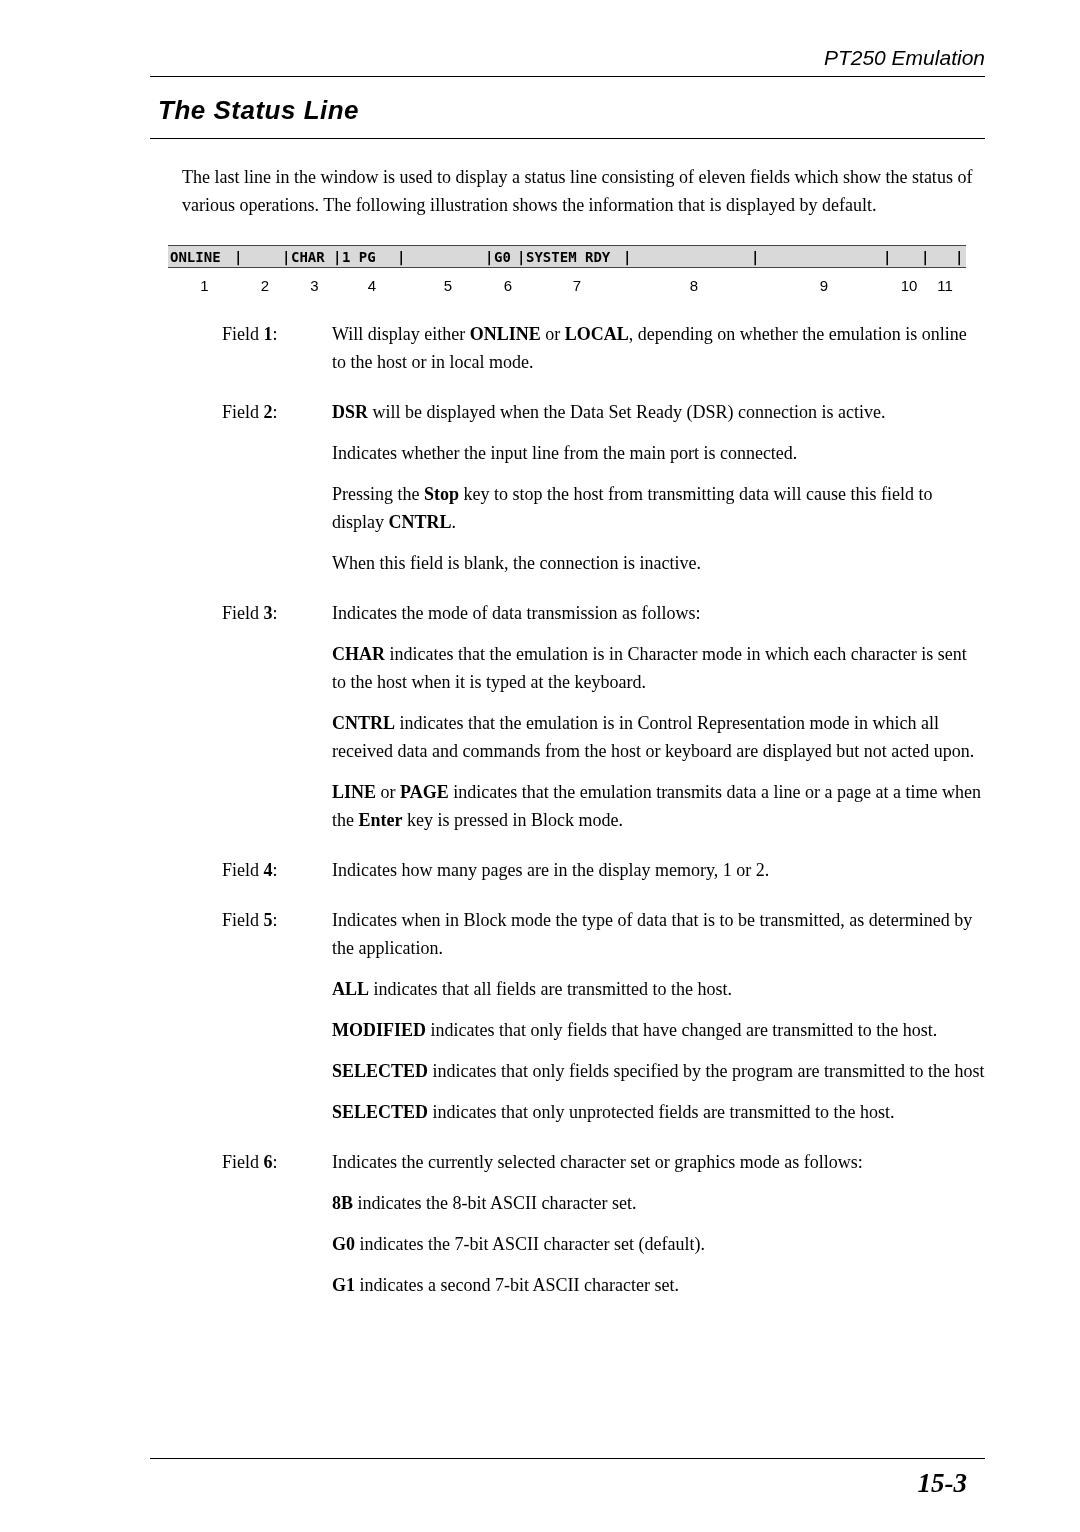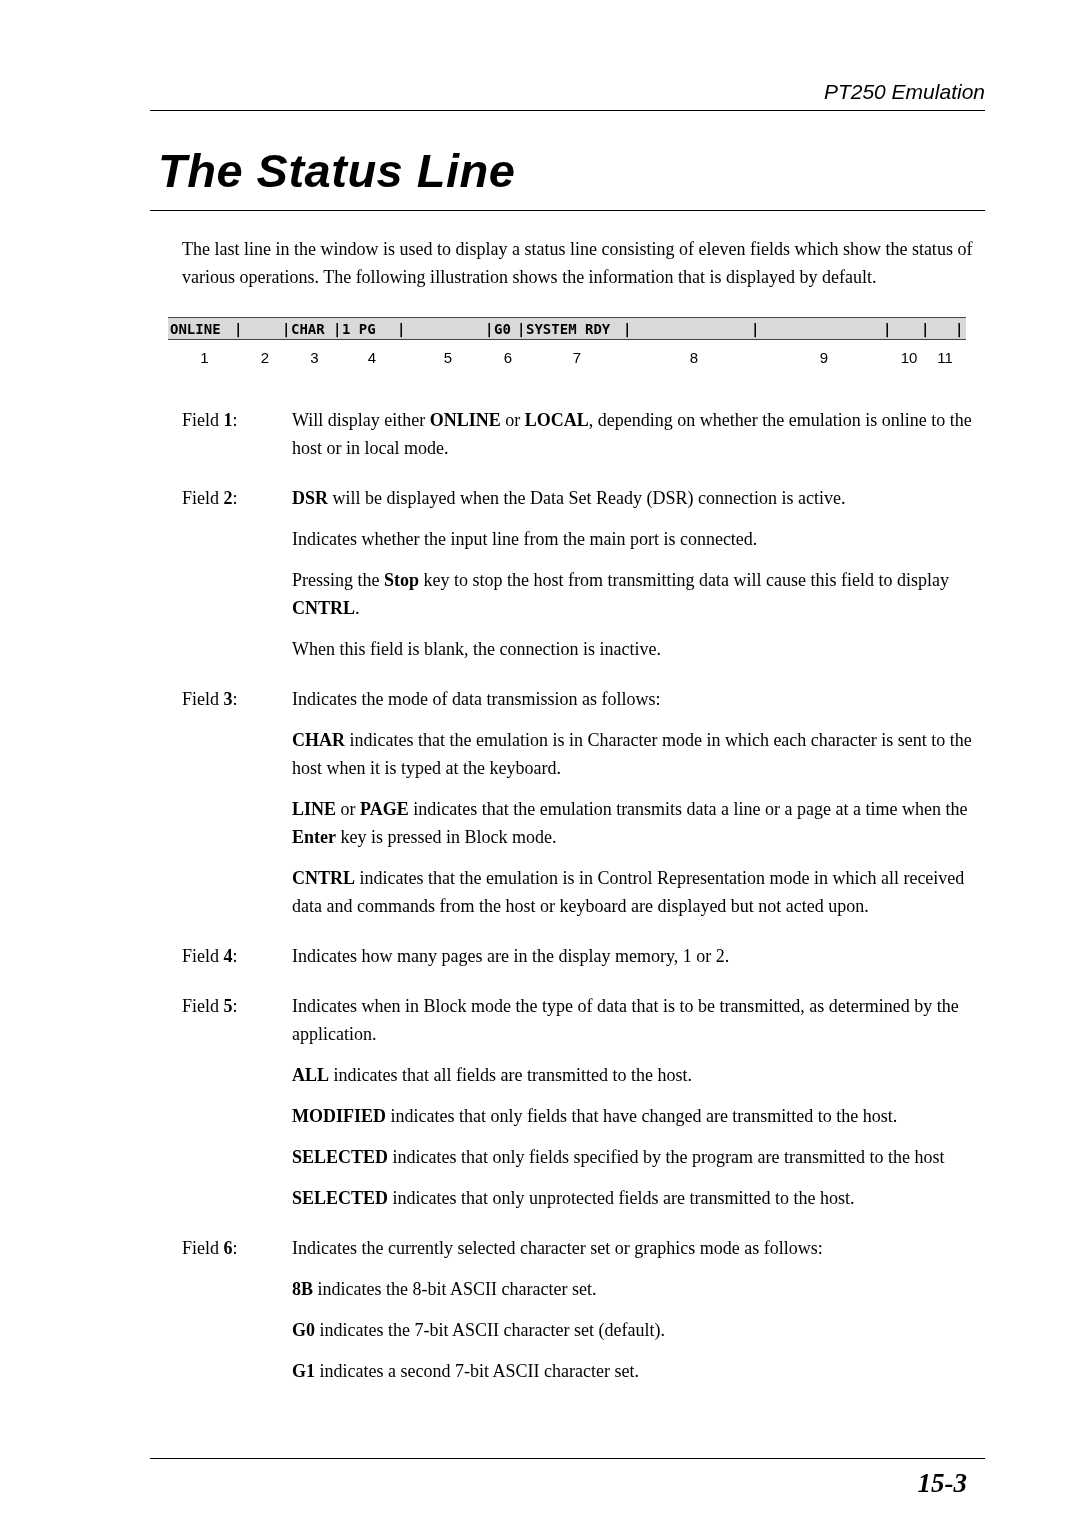"PT250 Emulation" .running-header { margin: 14px 95px 6px 150px -> 0 95px 6px 150px; padding-top: 66px -> 46px }
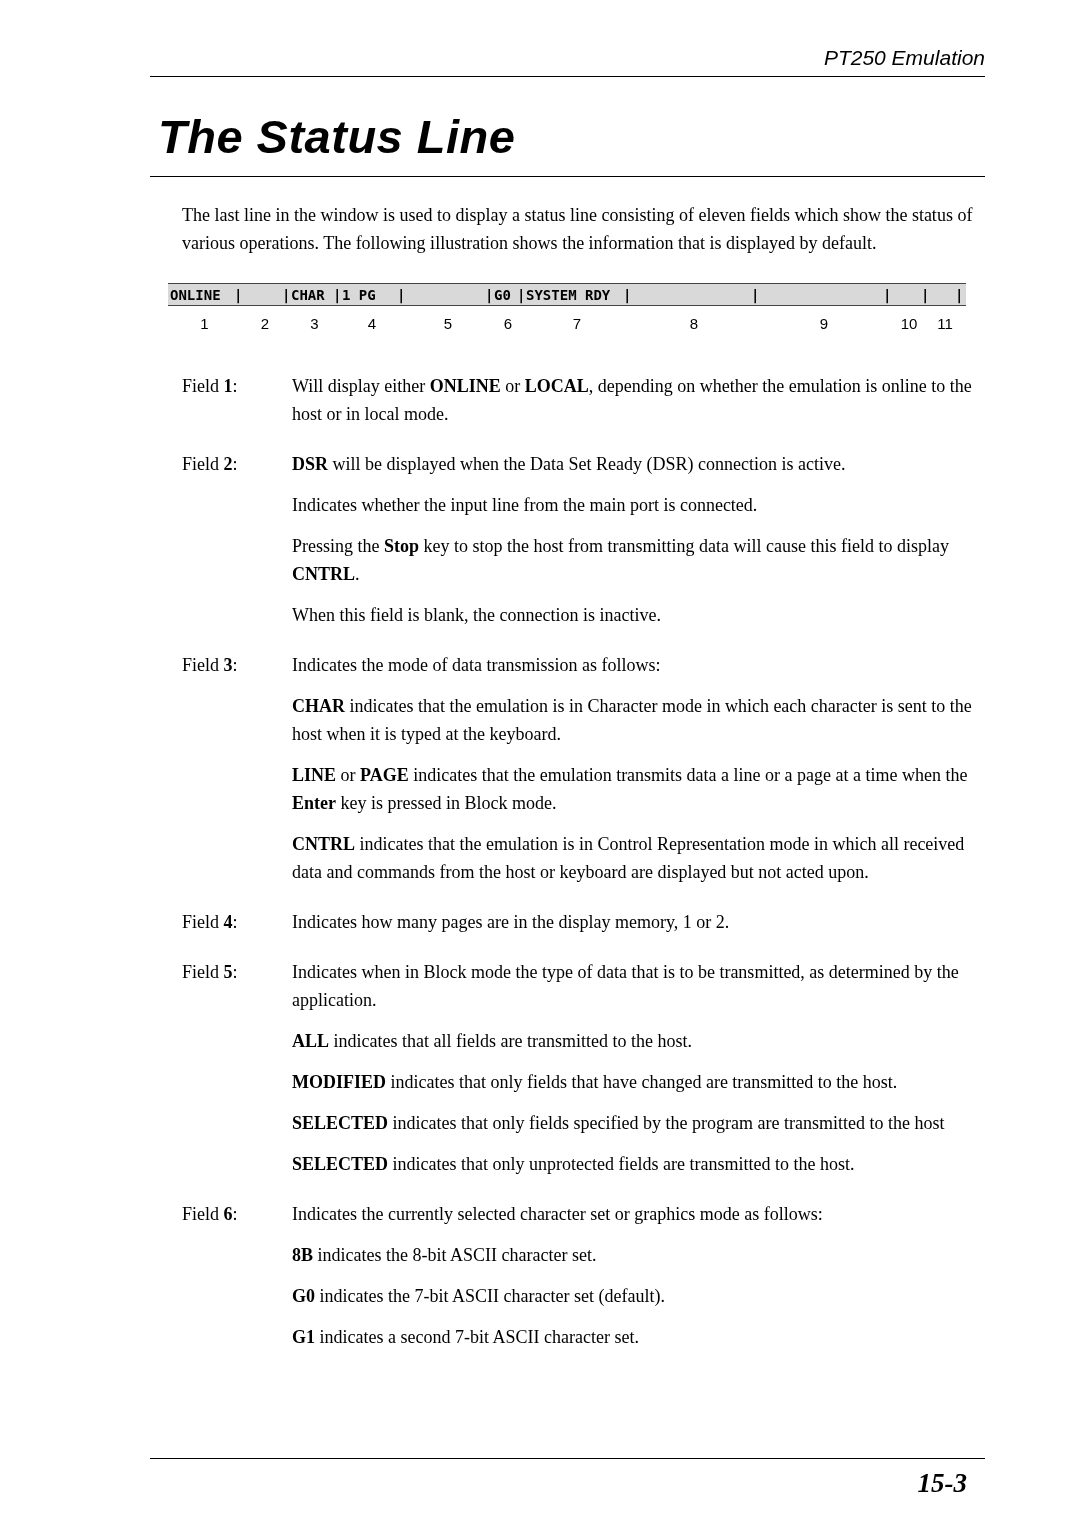"The Status Line" .page-title { font-size: 47px -> 26px; margin: 32px 95px 12px 158px -> 18px 95px 12px 158px }
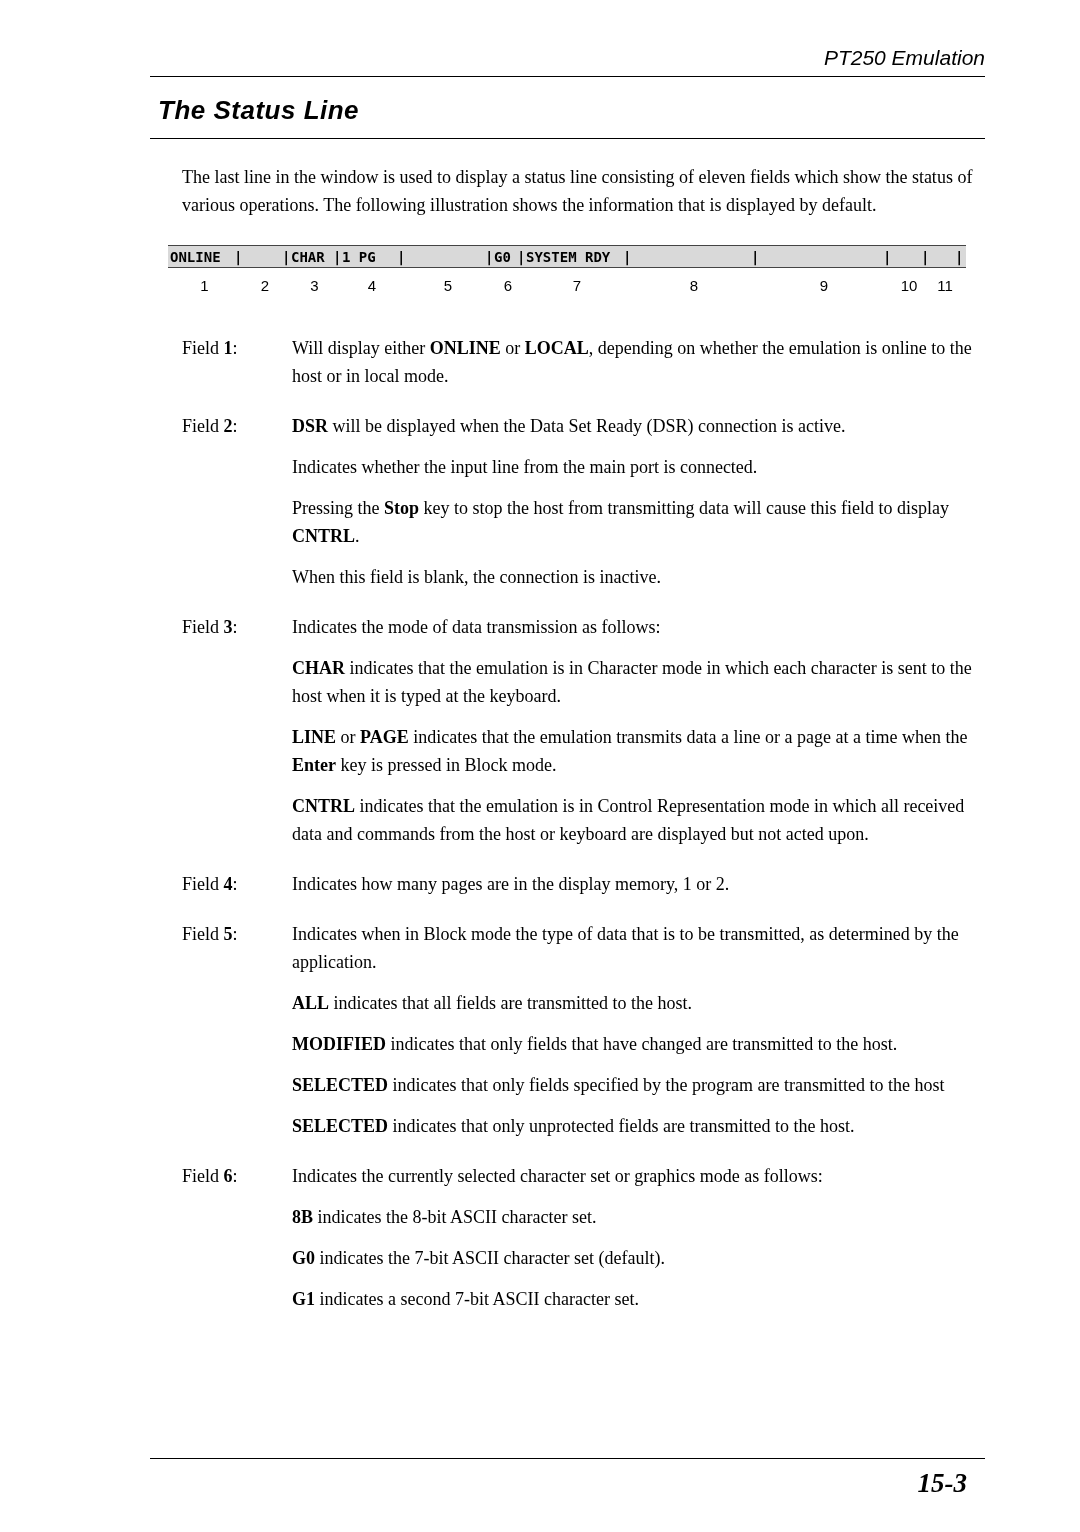"Field 1:" .fields { margin-top: 40px -> 26px; padding-left: none -> 40px }
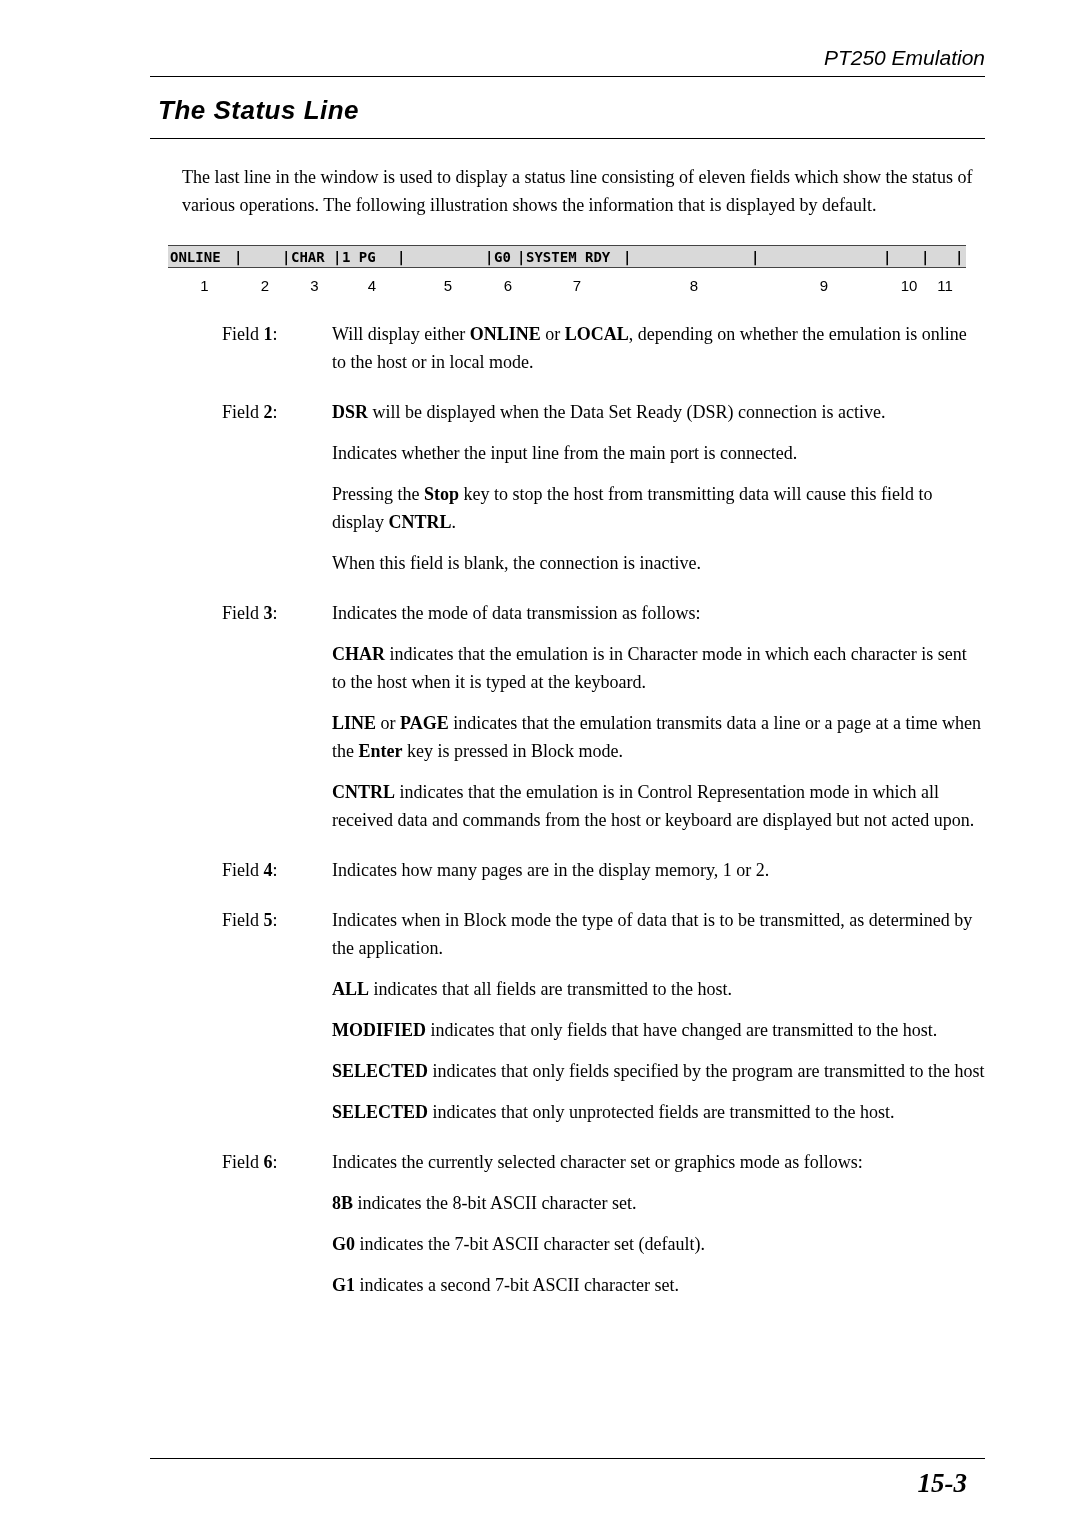"LINE or PAGE indicates that" div.para { order: before "CNTRL indicates that the emulation" -> after "CNTRL indicates that the emulation" }
